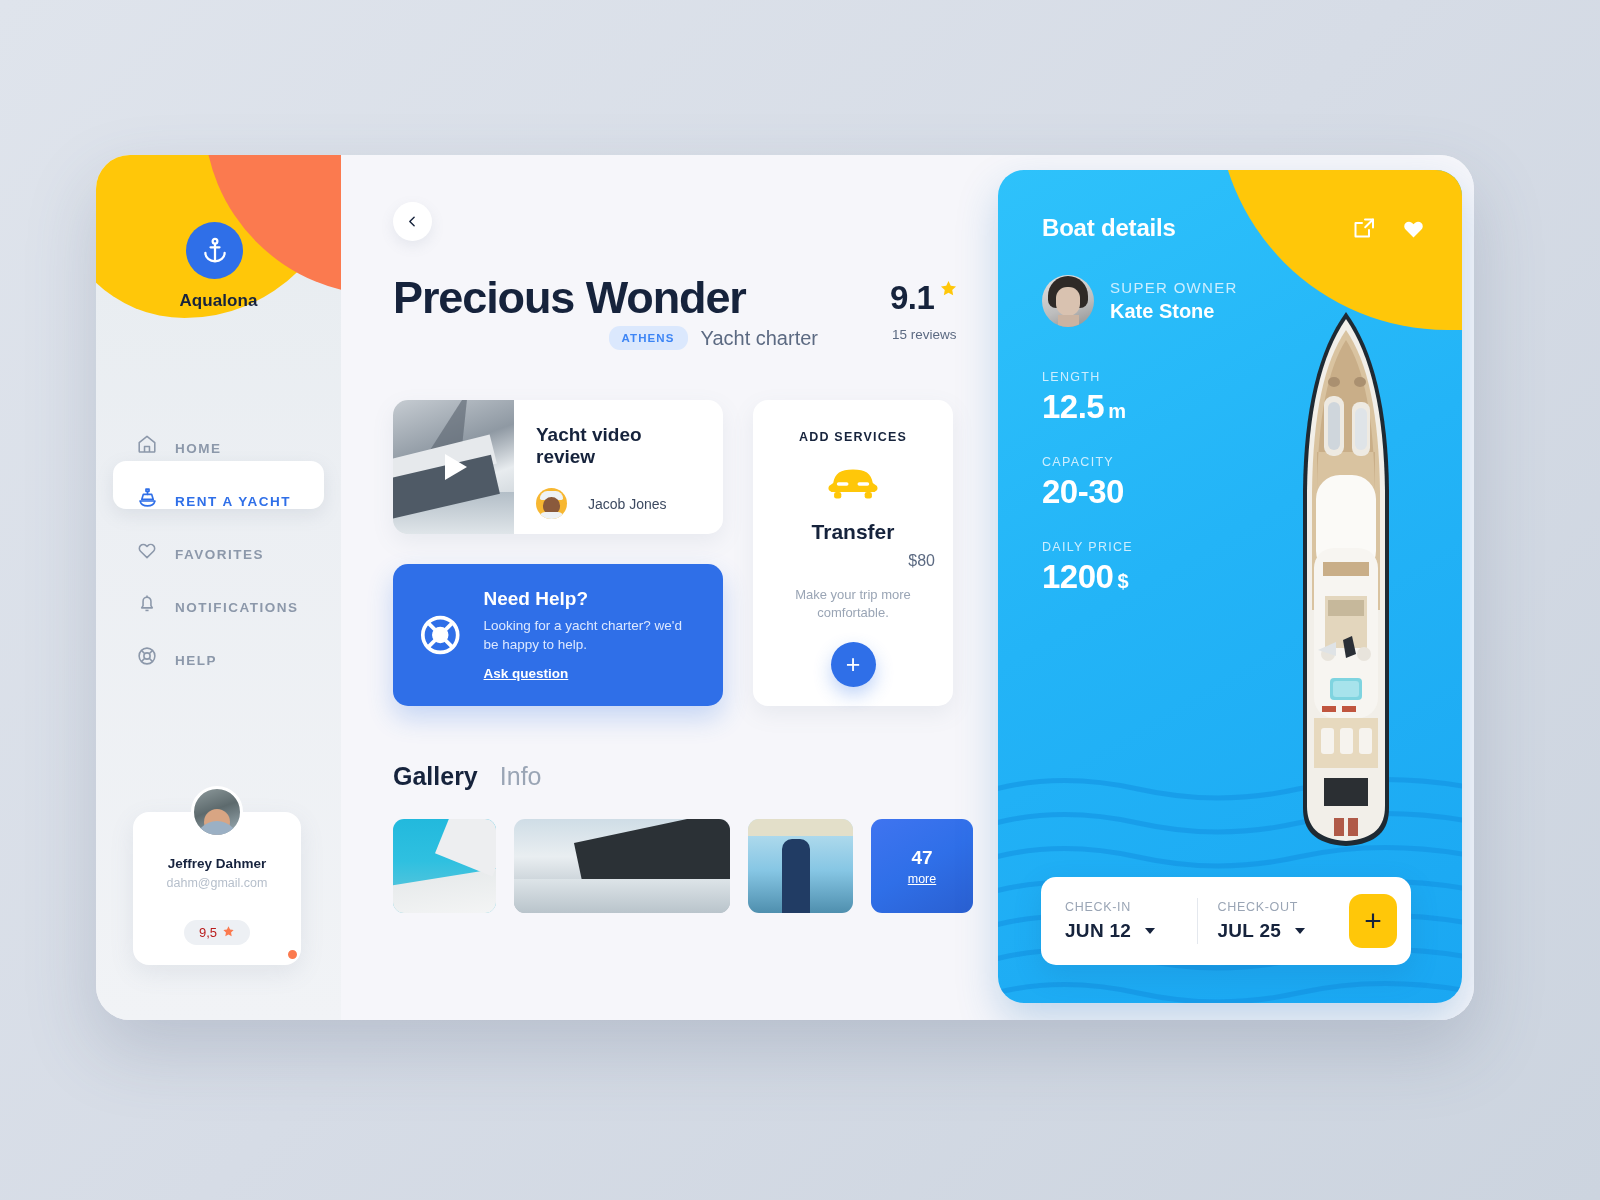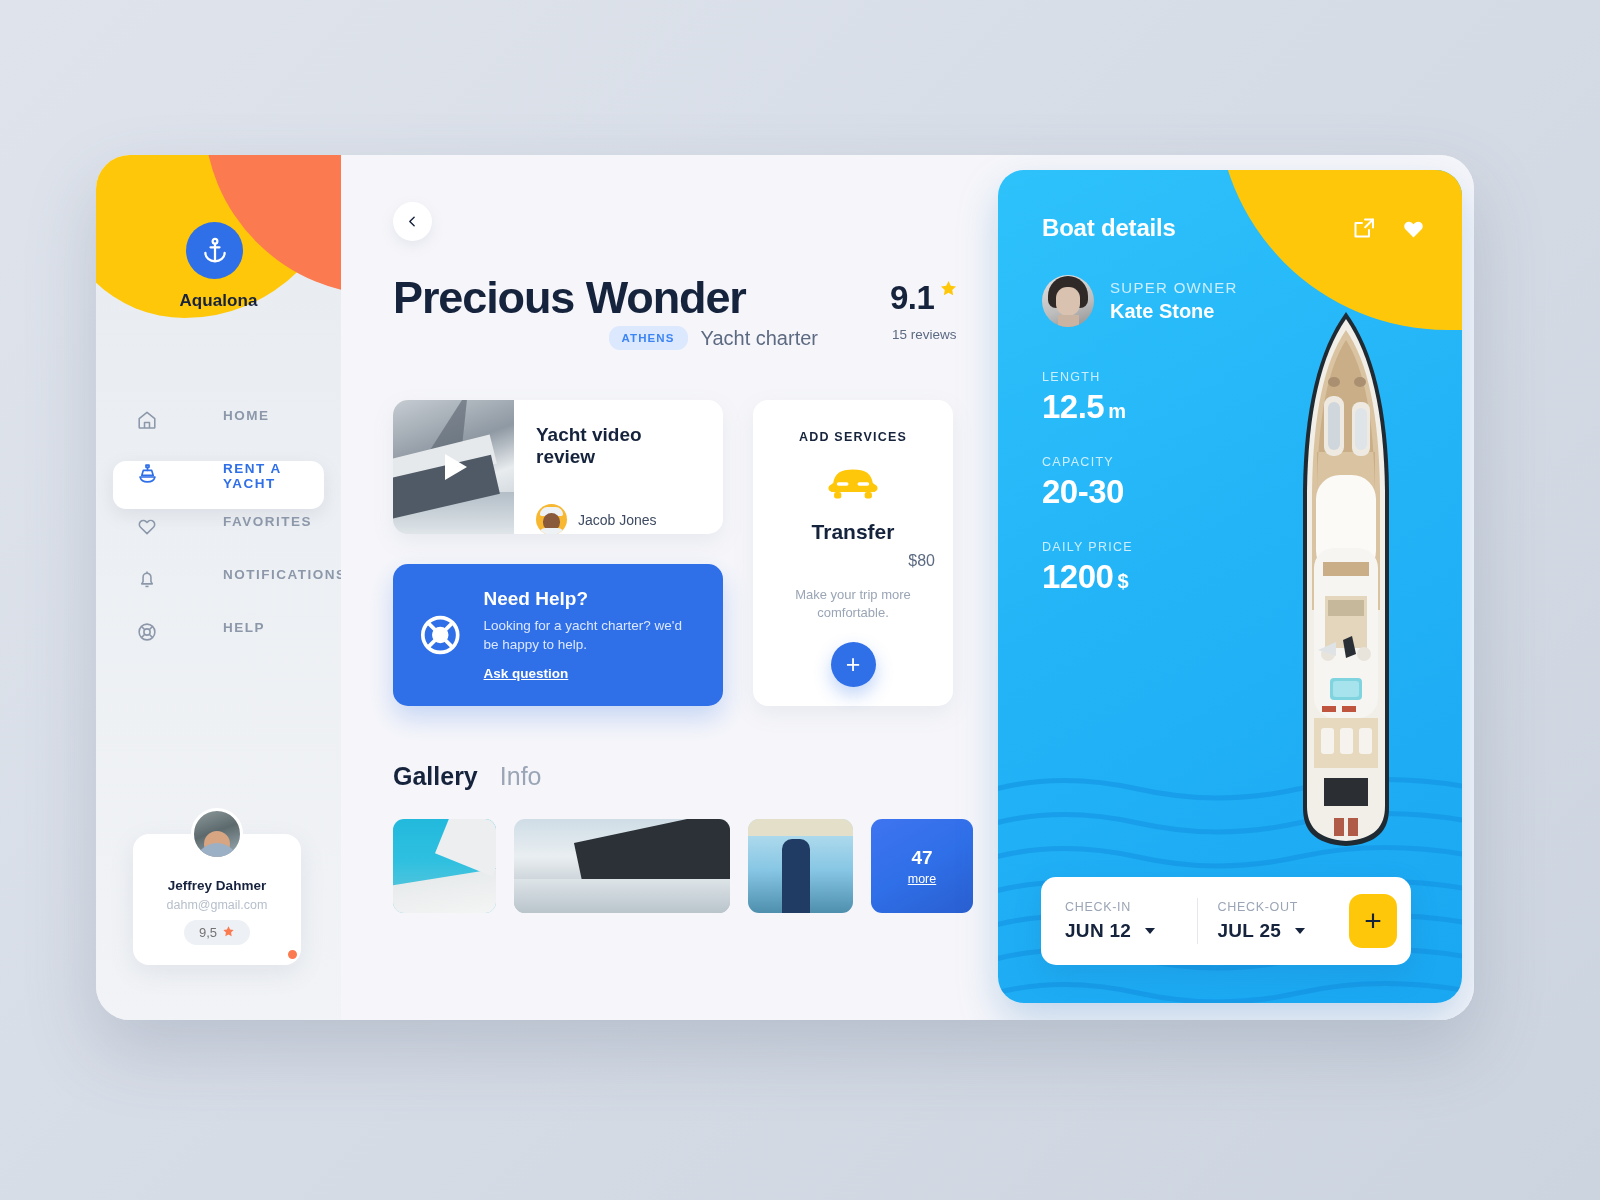"HOME" .nav-item { align-items: flex-start -> flex-end; gap: 48px -> none }
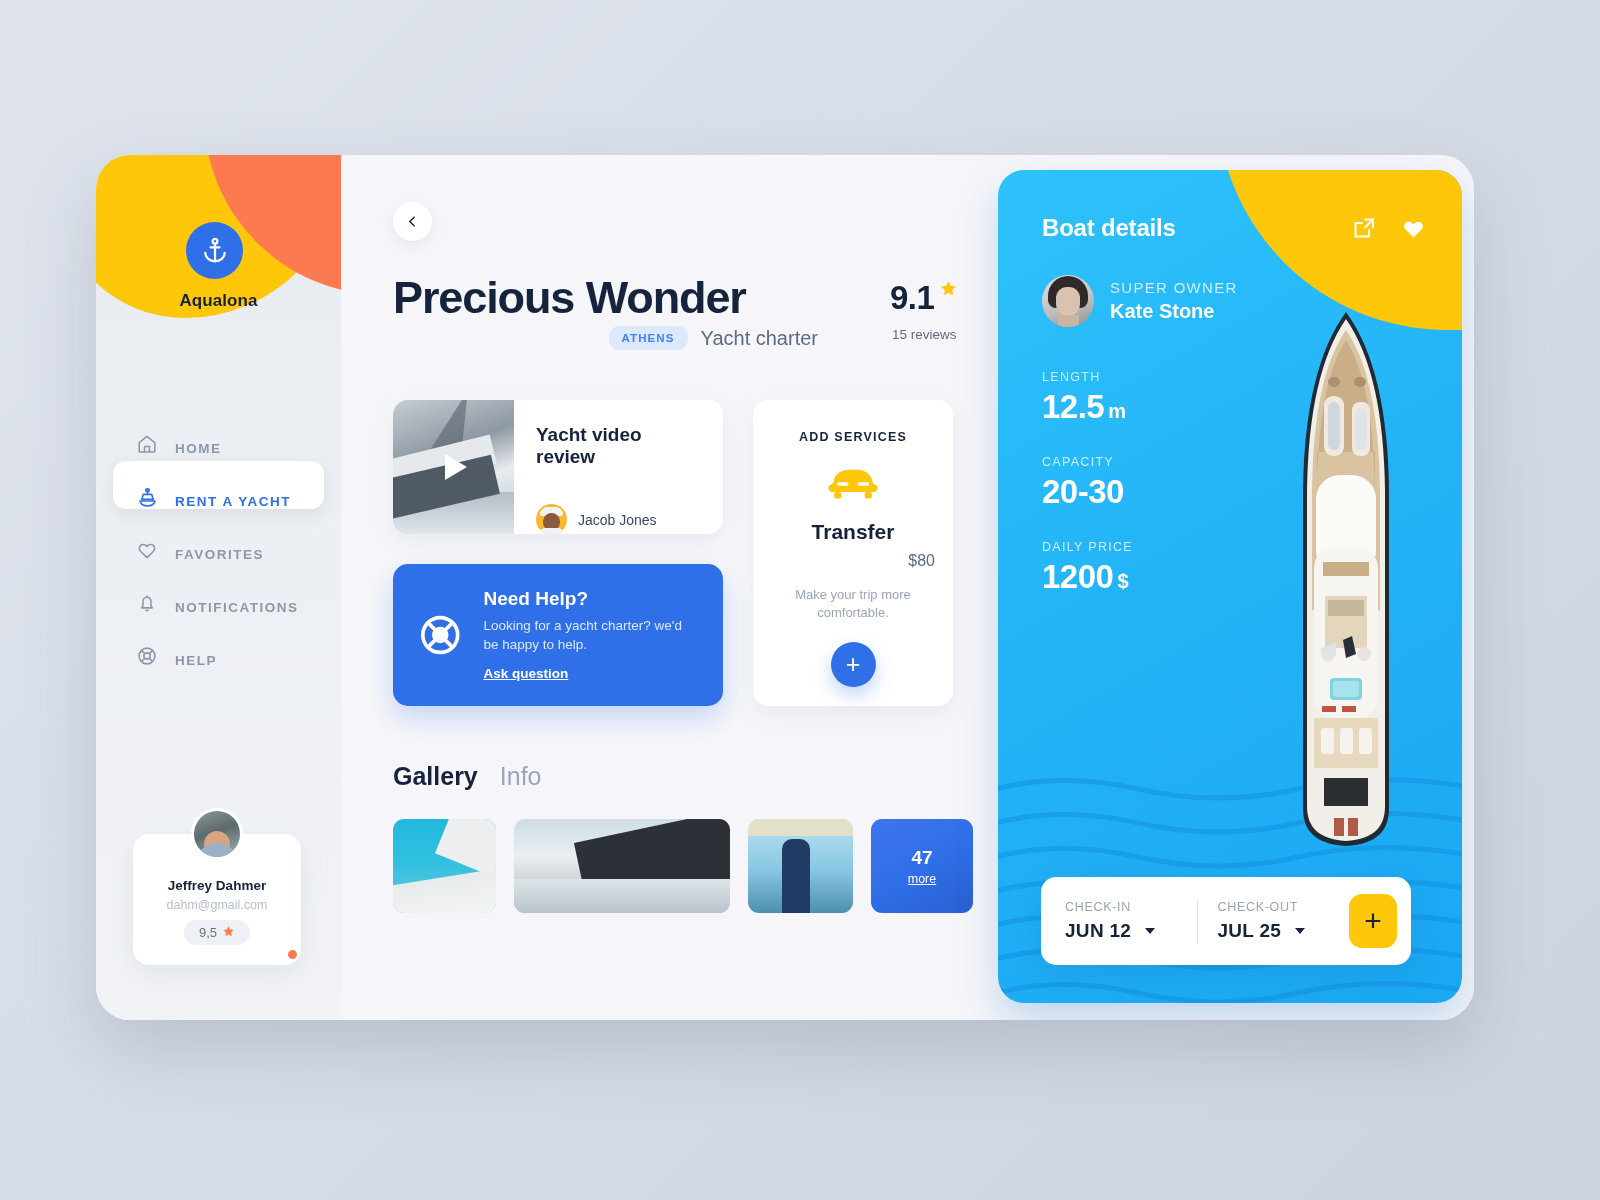"Jacob Jones" .author-row { gap: 11px -> 21px; margin-top: 36px -> 20px }
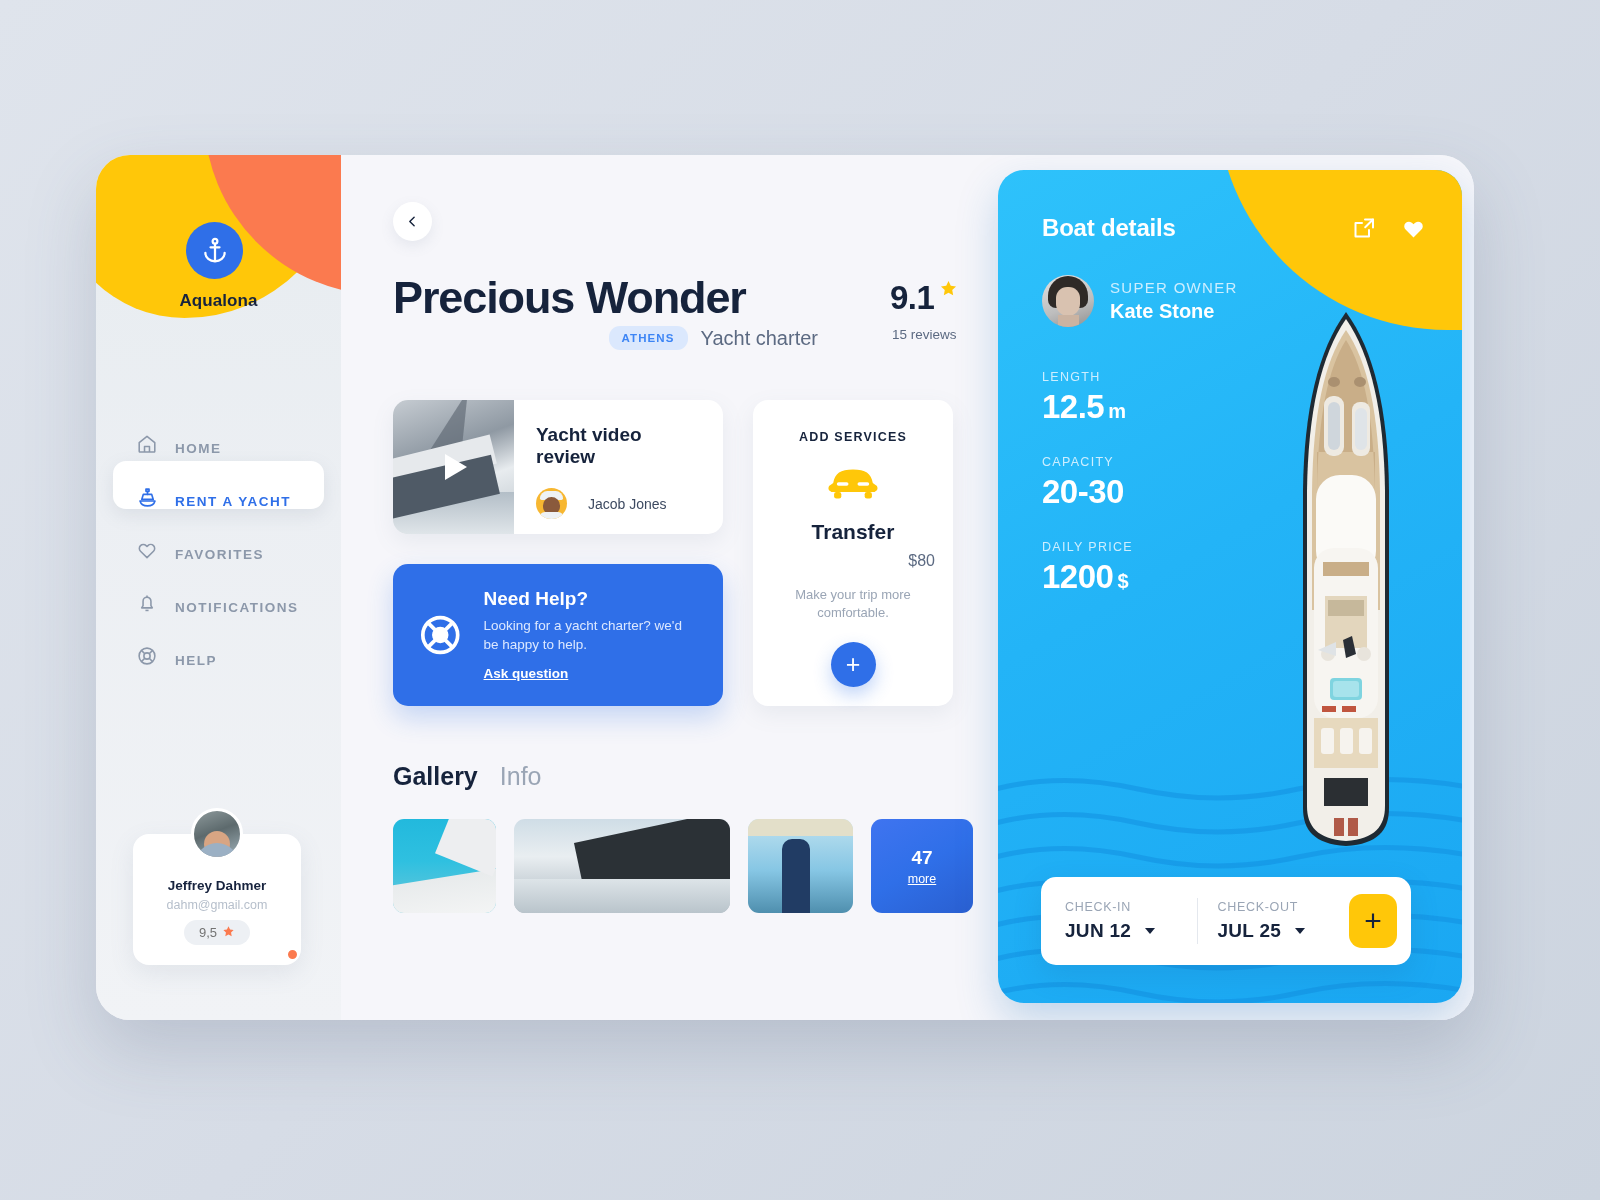"9,5" .user-rating { color: #737373 -> #b91c1c; margin-top: 8px -> 30px }
